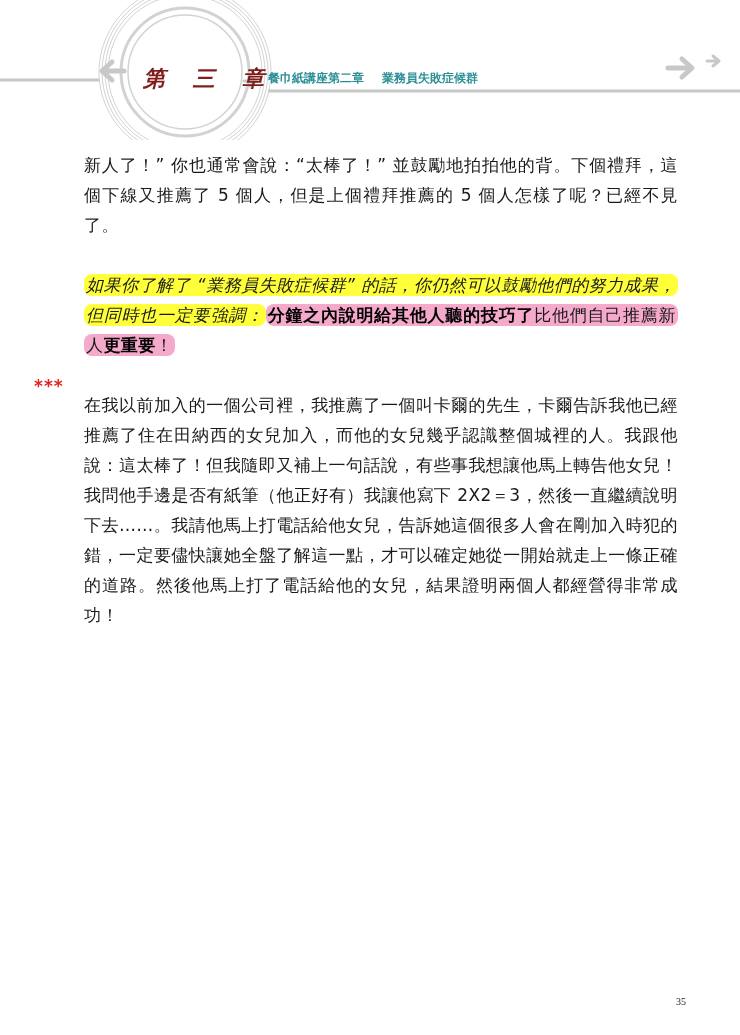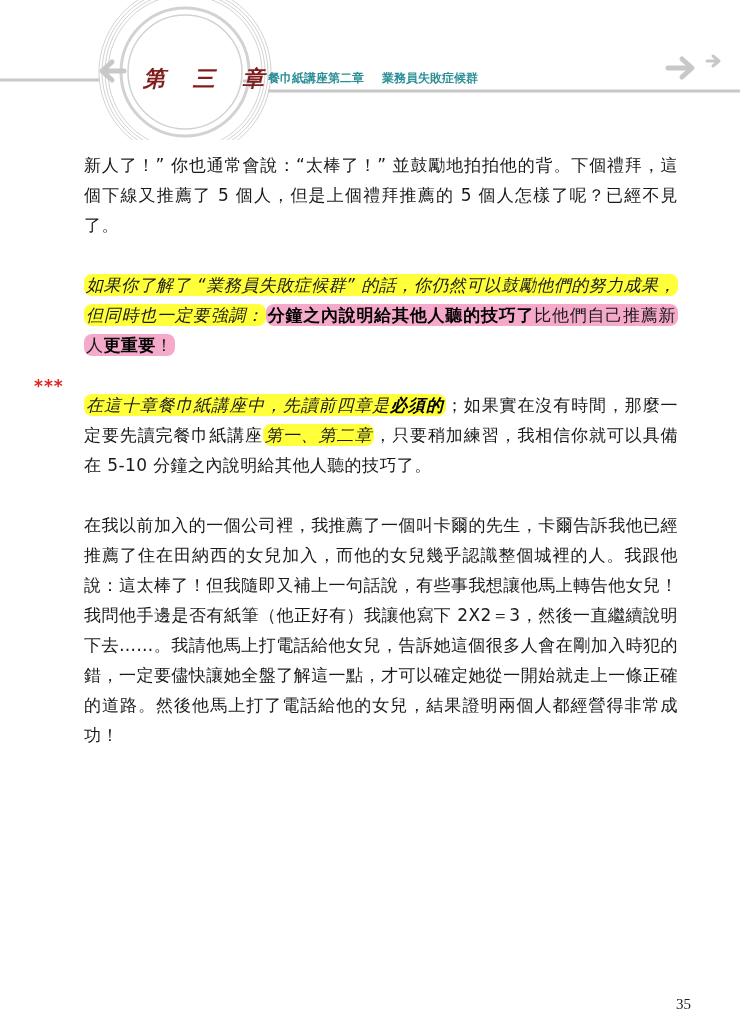"在這十章餐巾紙講座中，先讀前四章是必須的；如果實在沒有時間，那麼一定要先讀完餐巾" p.para { html: <p> <span><span>在這十章餐巾紙講座中，先讀前四章是</span><b>必須的</b></span><span>；如果實在沒有時間，那麼一定要先讀完餐巾紙講座</span><span>第一、第二章</span><span>，只要稍加練習，我相信你就可以具備在 5-10 分鐘之內說明給其他人聽的技巧了。</span> </p> -> none }
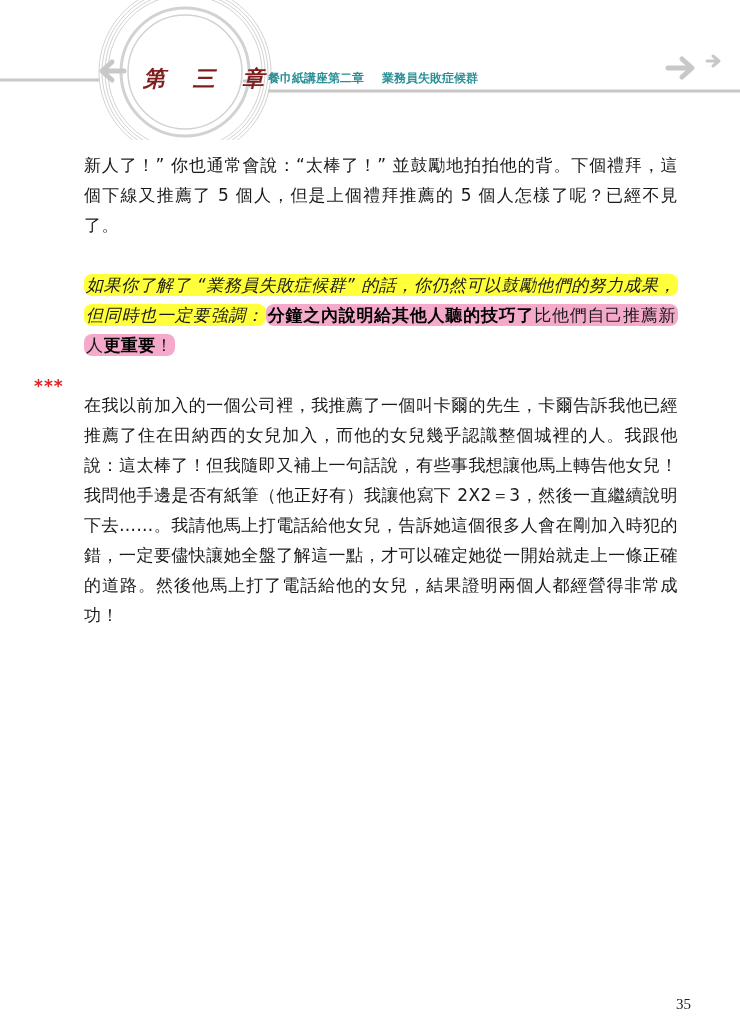"35" .page-number { font-size: 15px -> 10px }
